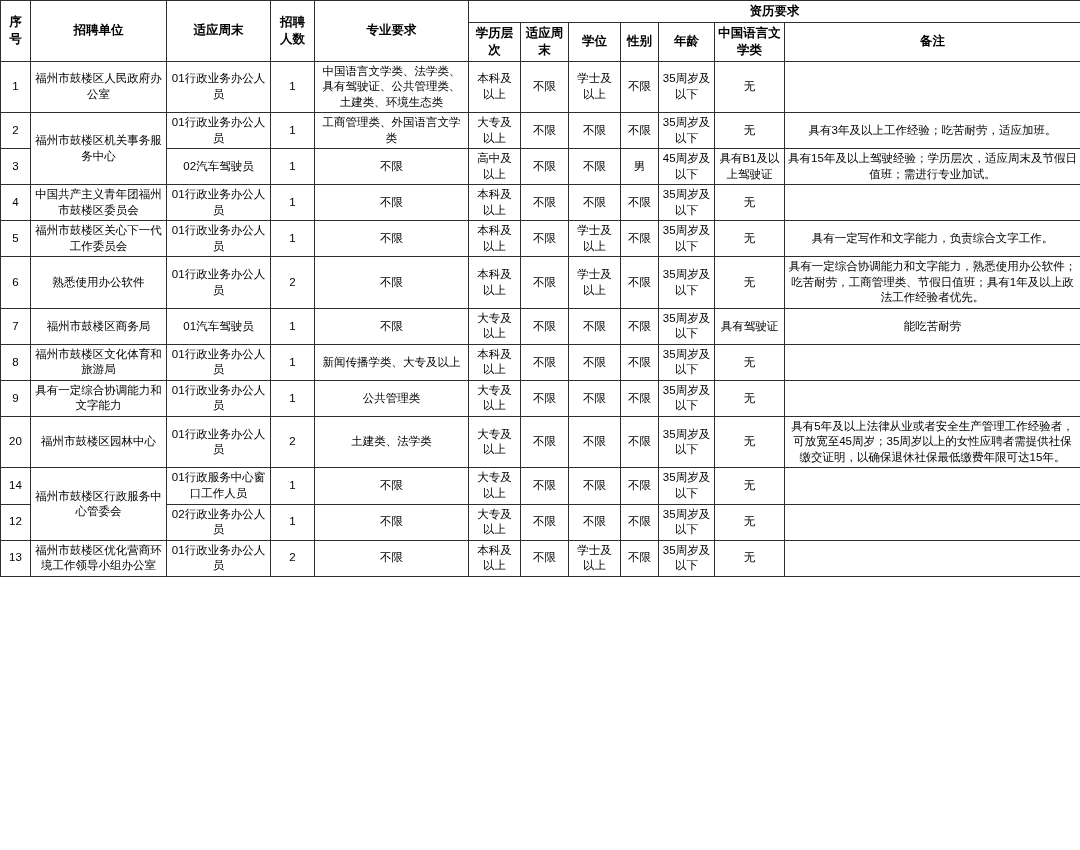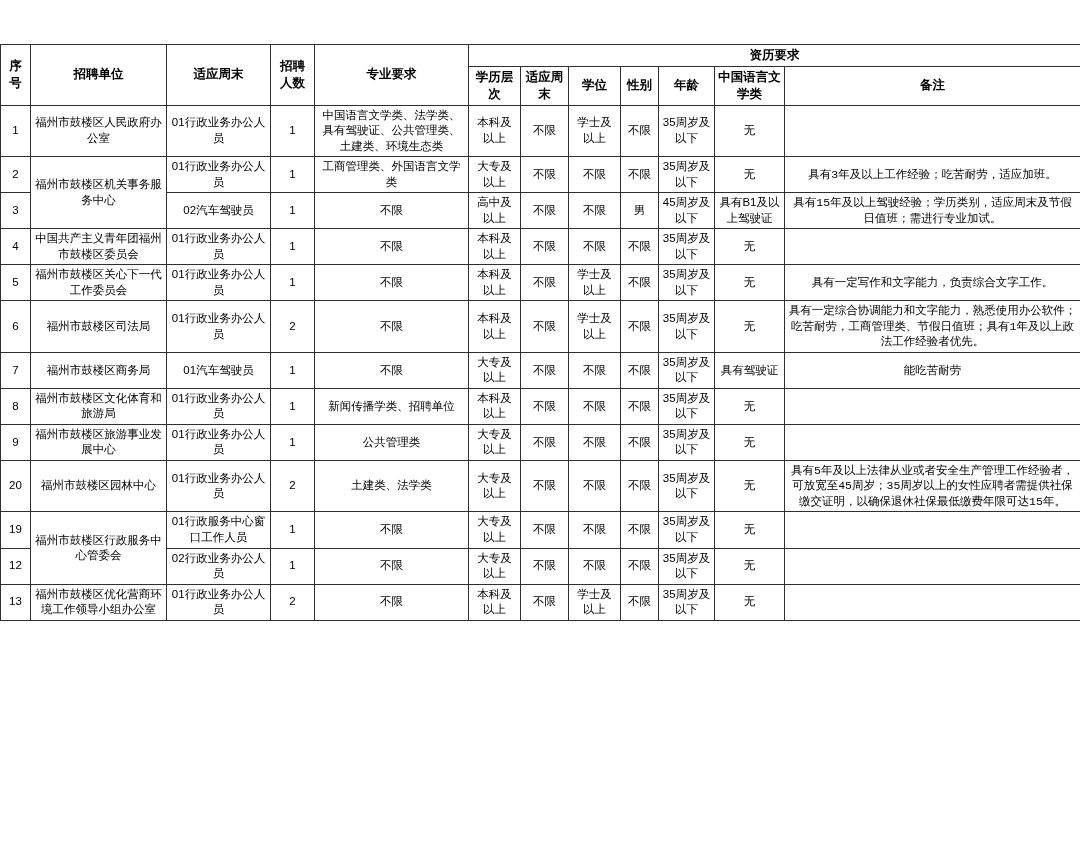"序号" #recruitment-table { margin-top: 44px -> none }
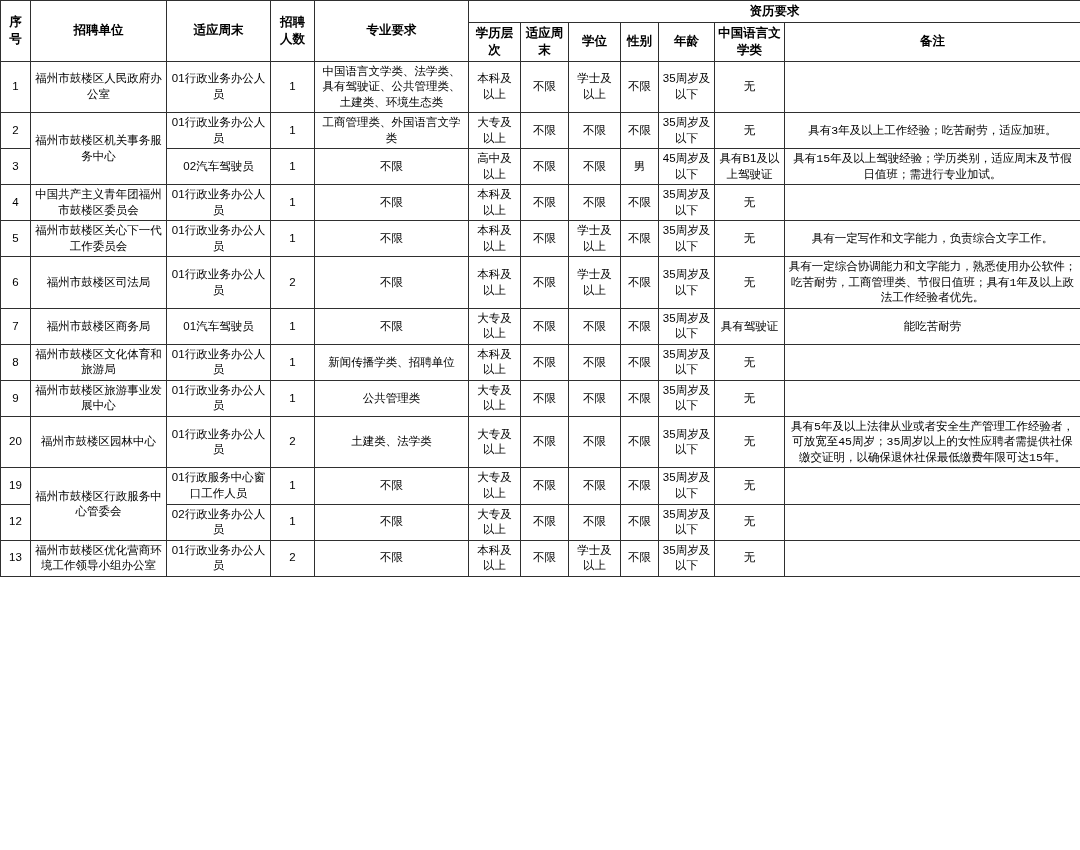"具有3年及以上工作经验；吃苦耐劳，适应加班。" td.remark { font-family: Liberation Mono, monospace -> none }
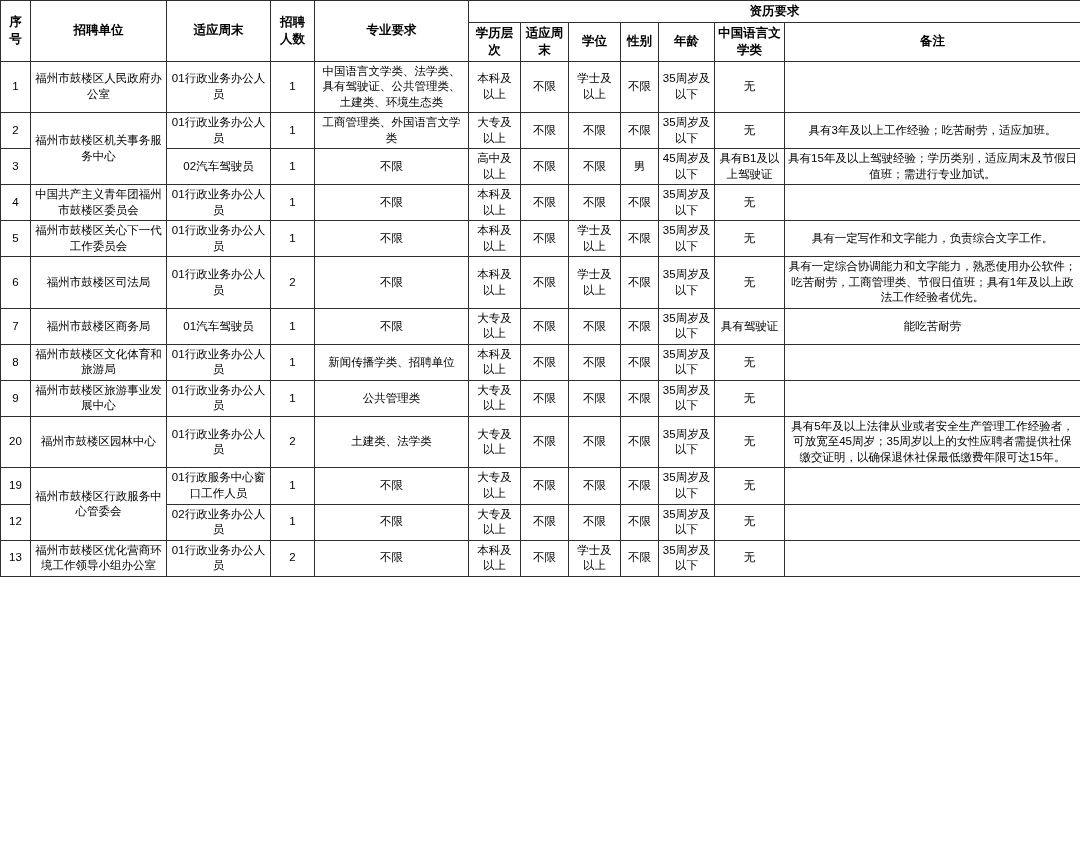"具有15年及以上驾驶经验；学历类别，适应周末及节假日值班；需进行专业加试。" td.remark { text: 类别 -> 层次 }
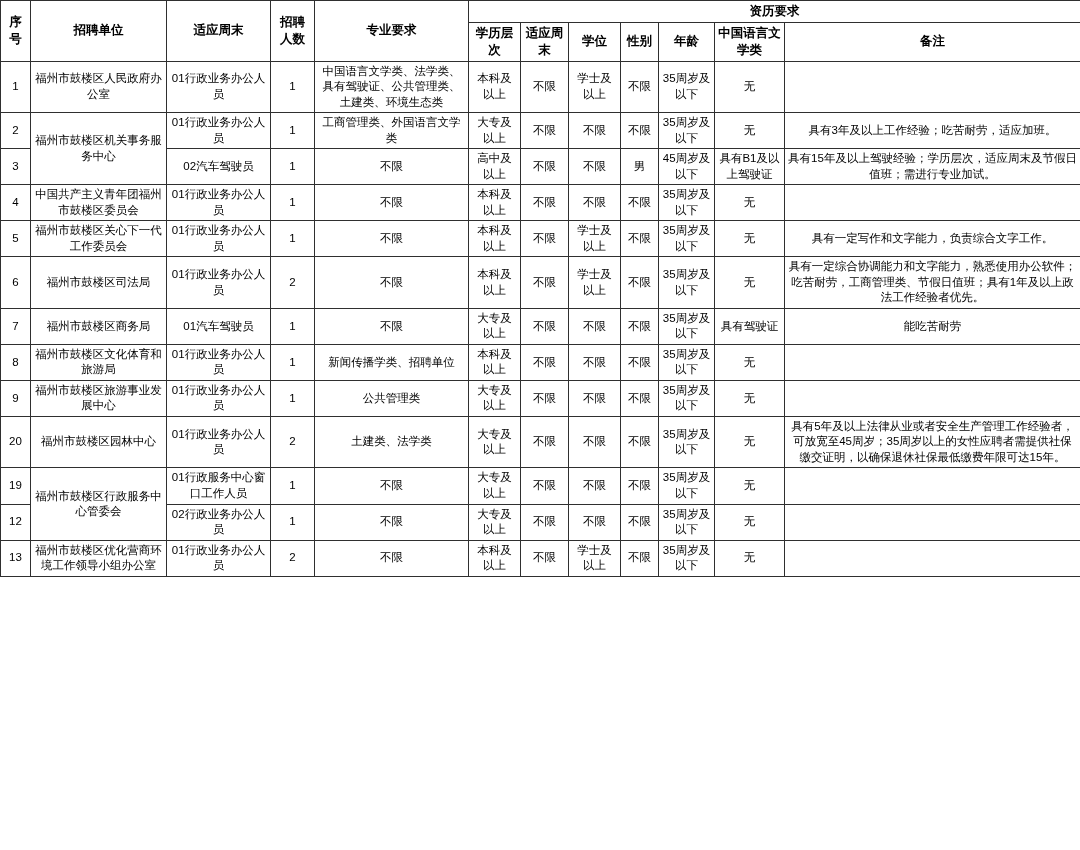"福州市鼓楼区司法局" td.unit { text: 福州市鼓楼区司法局 -> 熟悉使用办公软件 }
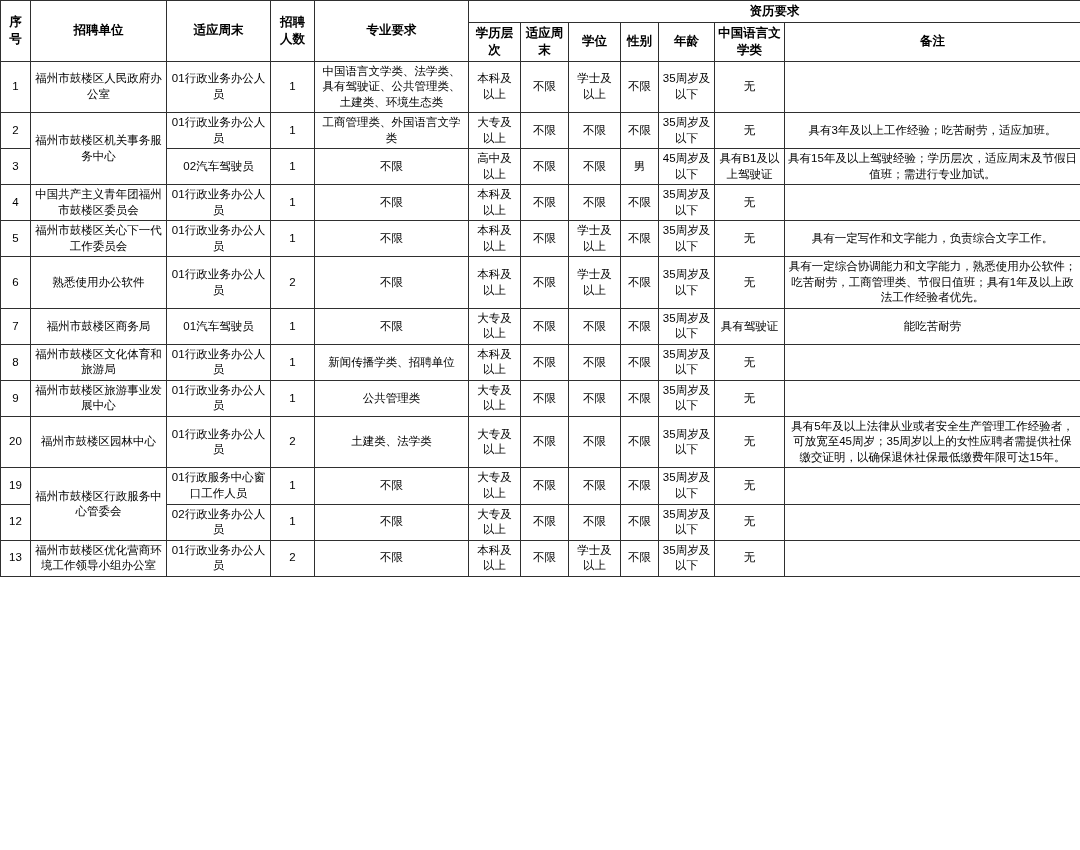"新闻传播学类、招聘单位" td.major { text: 招聘单位 -> 大专及以上 }
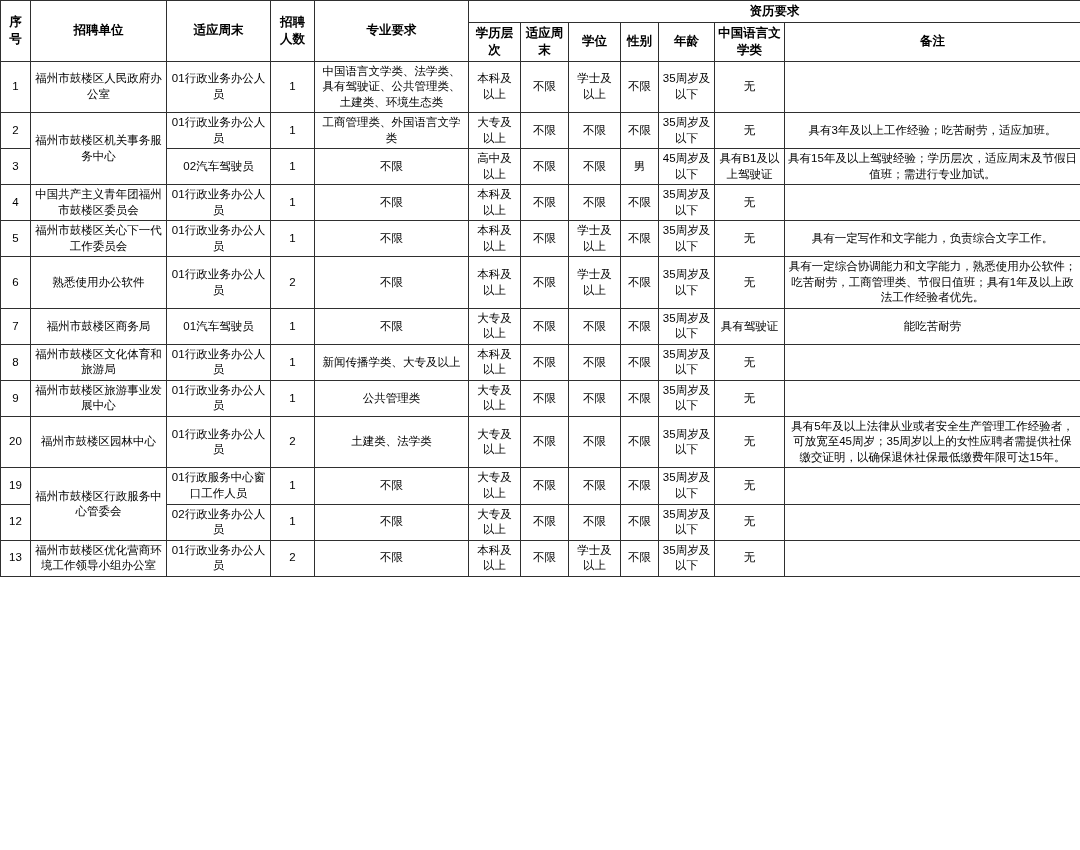"福州市鼓楼区旅游事业发展中心" td.unit { text: 福州市鼓楼区旅游事业发展中心 -> 具有一定综合协调能力和文字能力 }
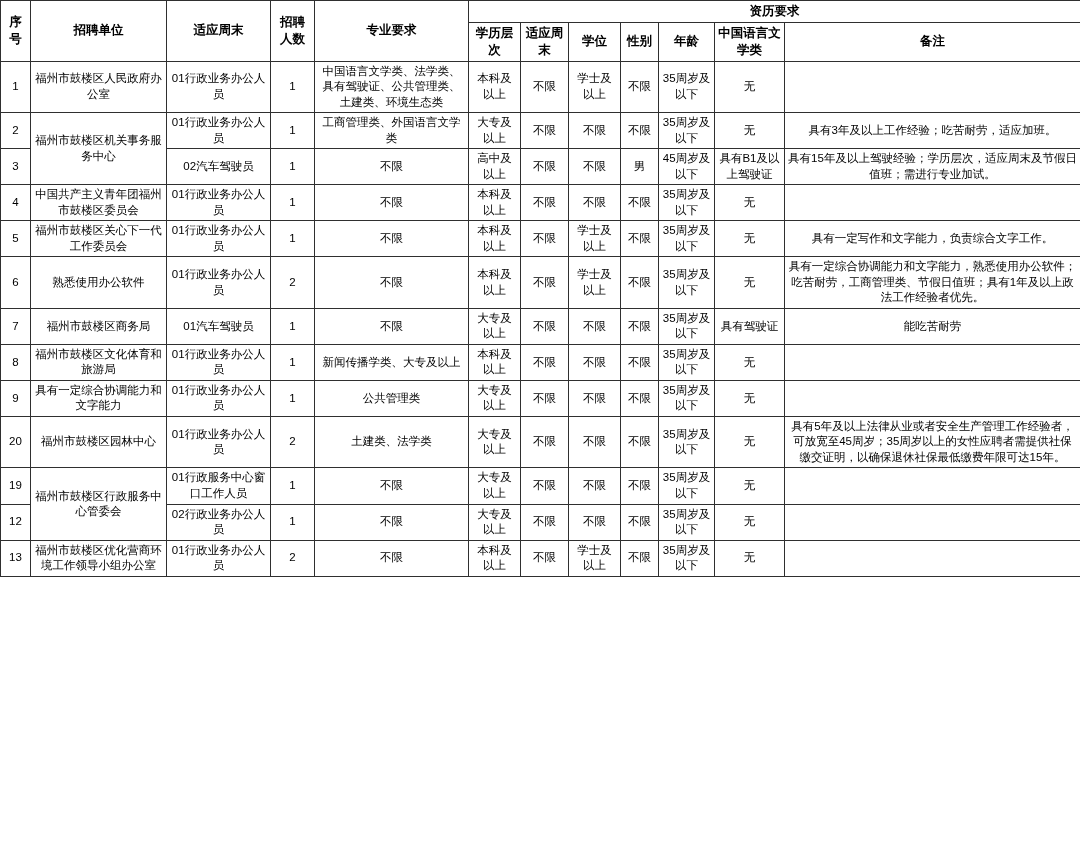"19" td { text: 19 -> 14 }
